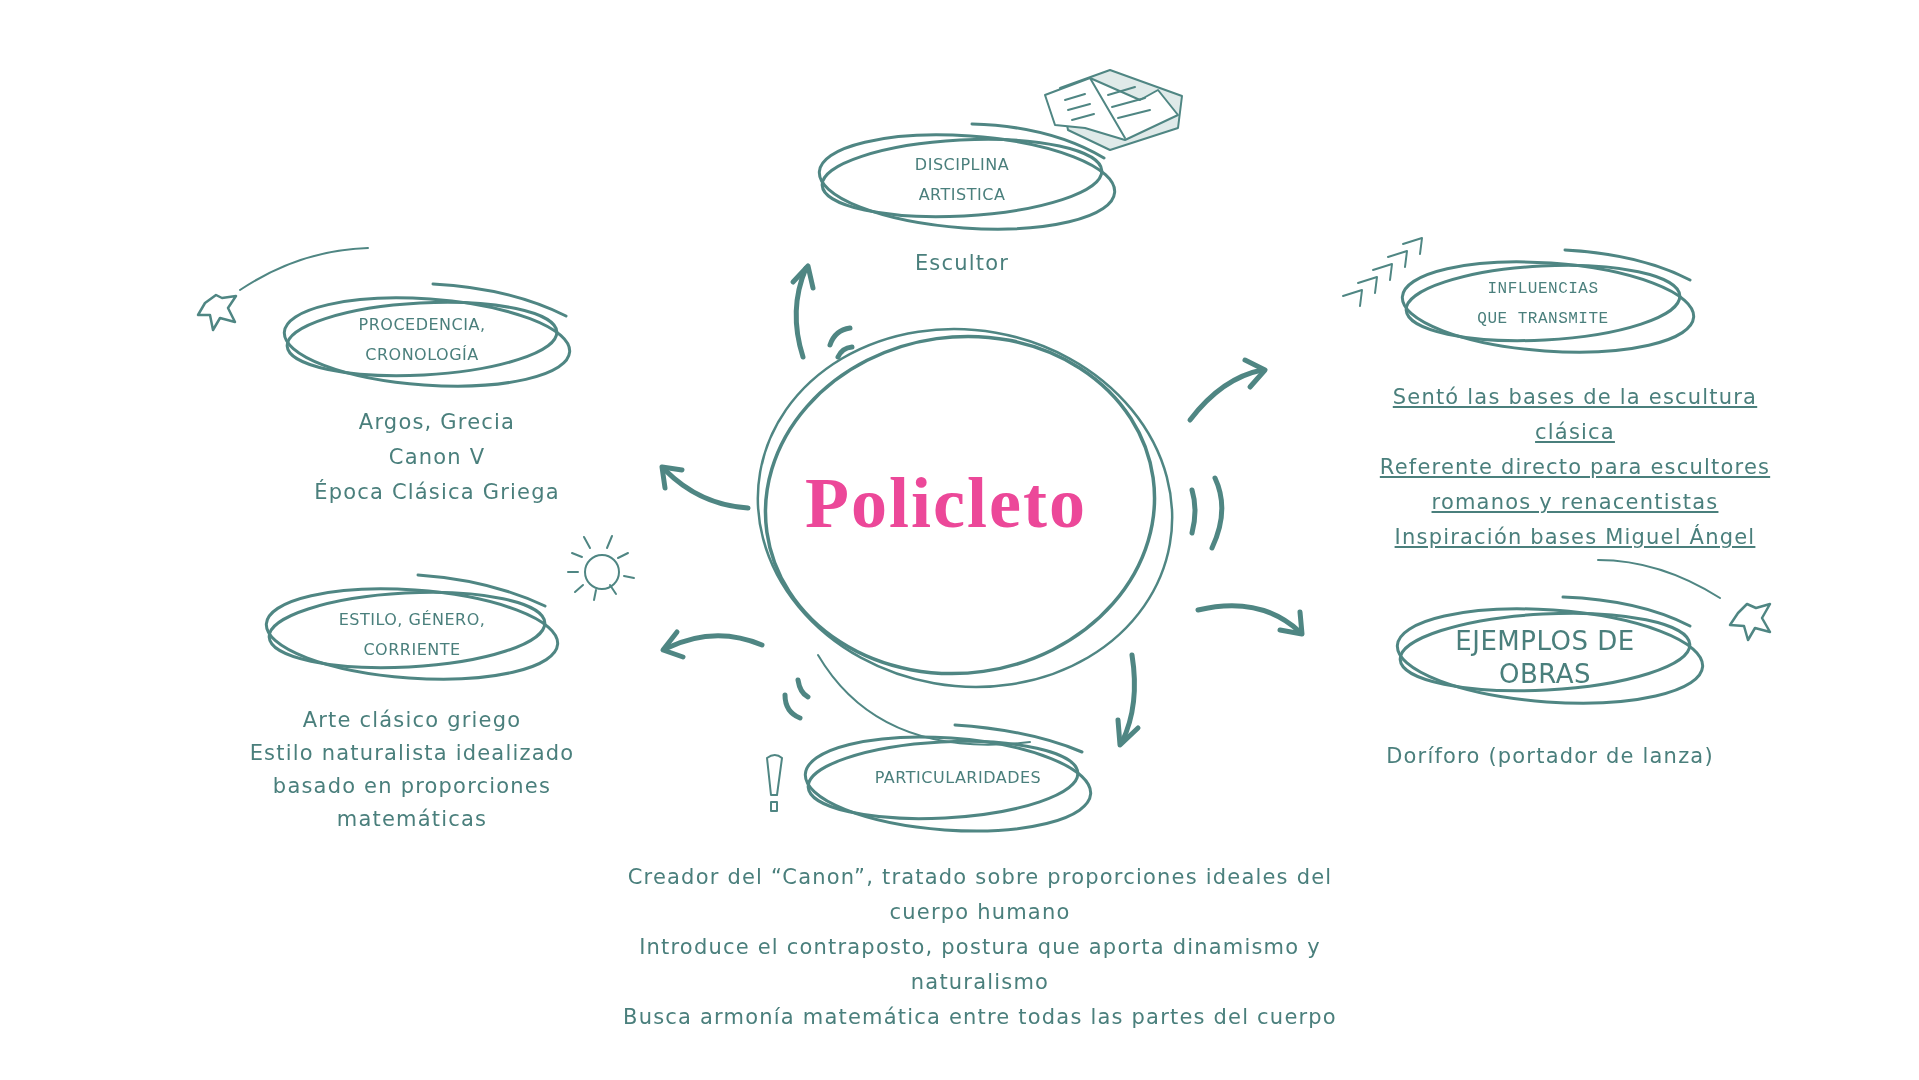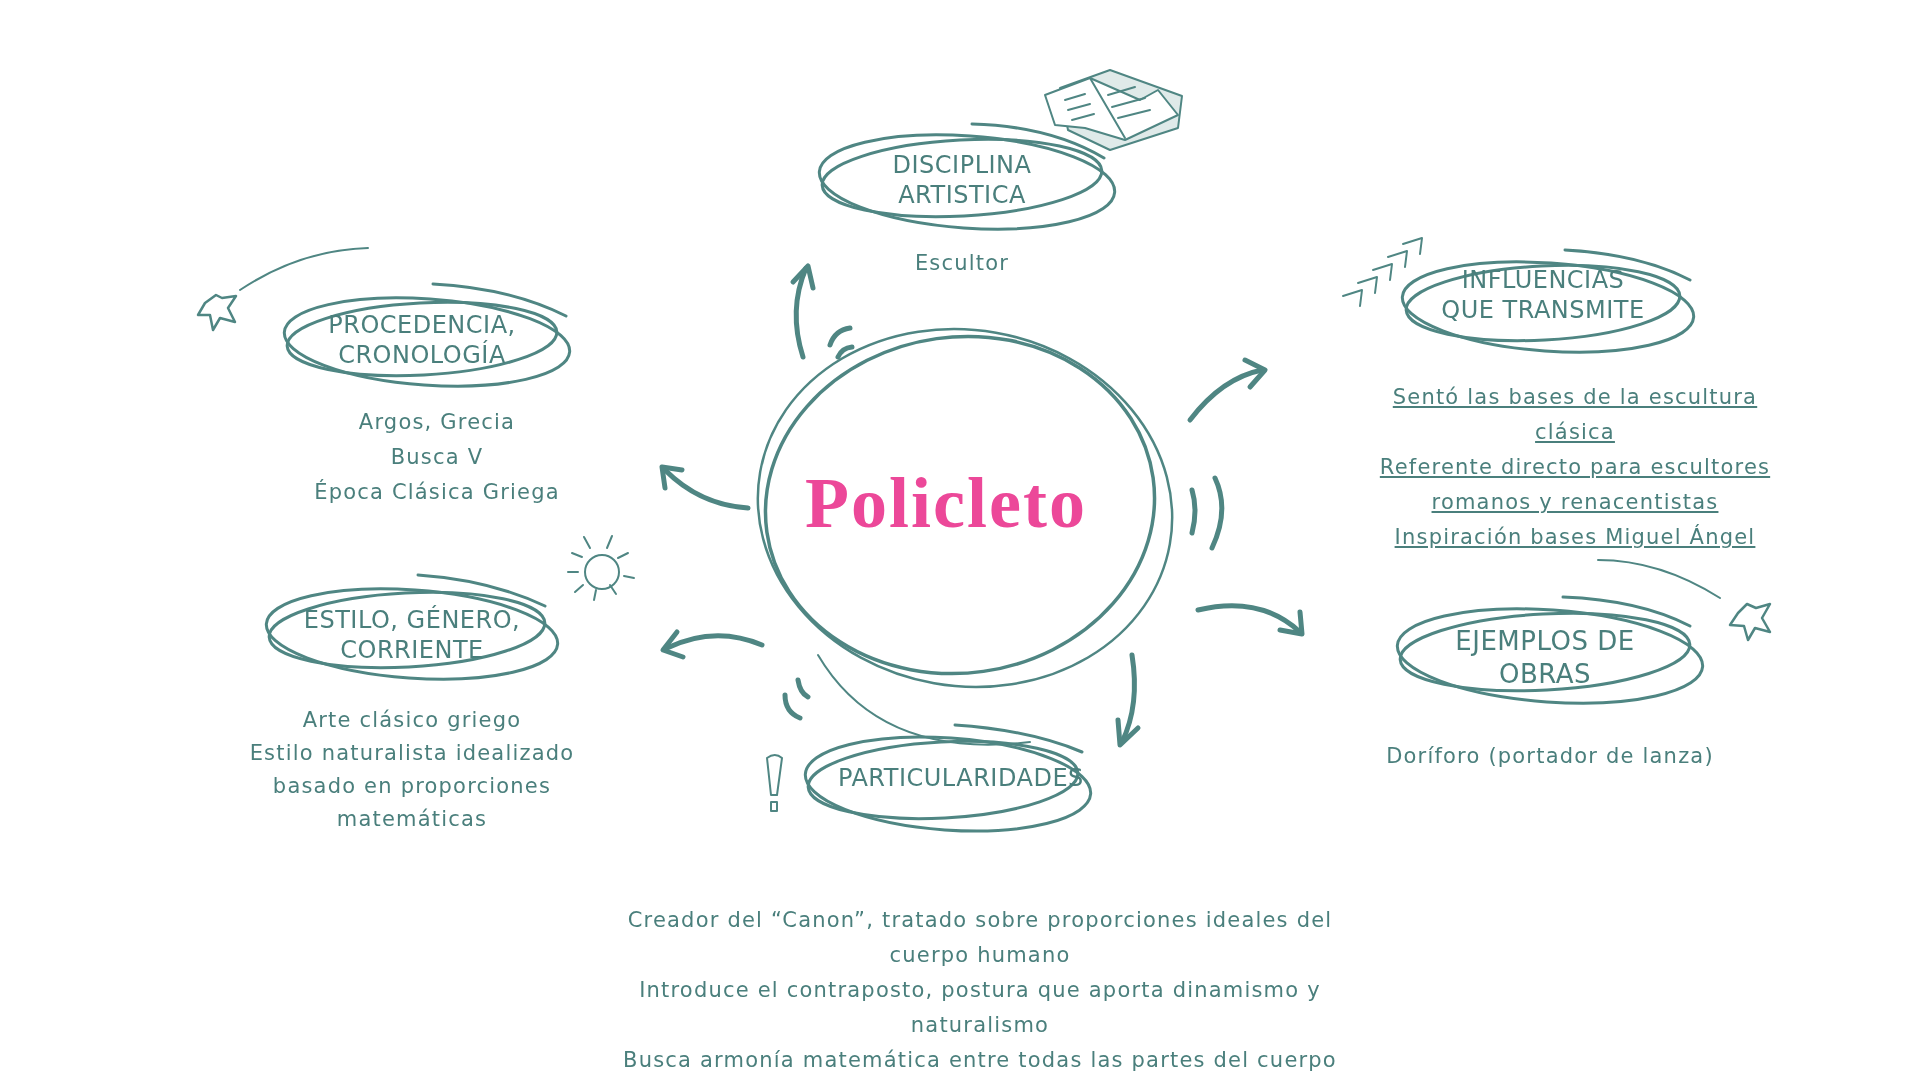"DISCIPLINA" .heading { font-size: 24px -> 16px }
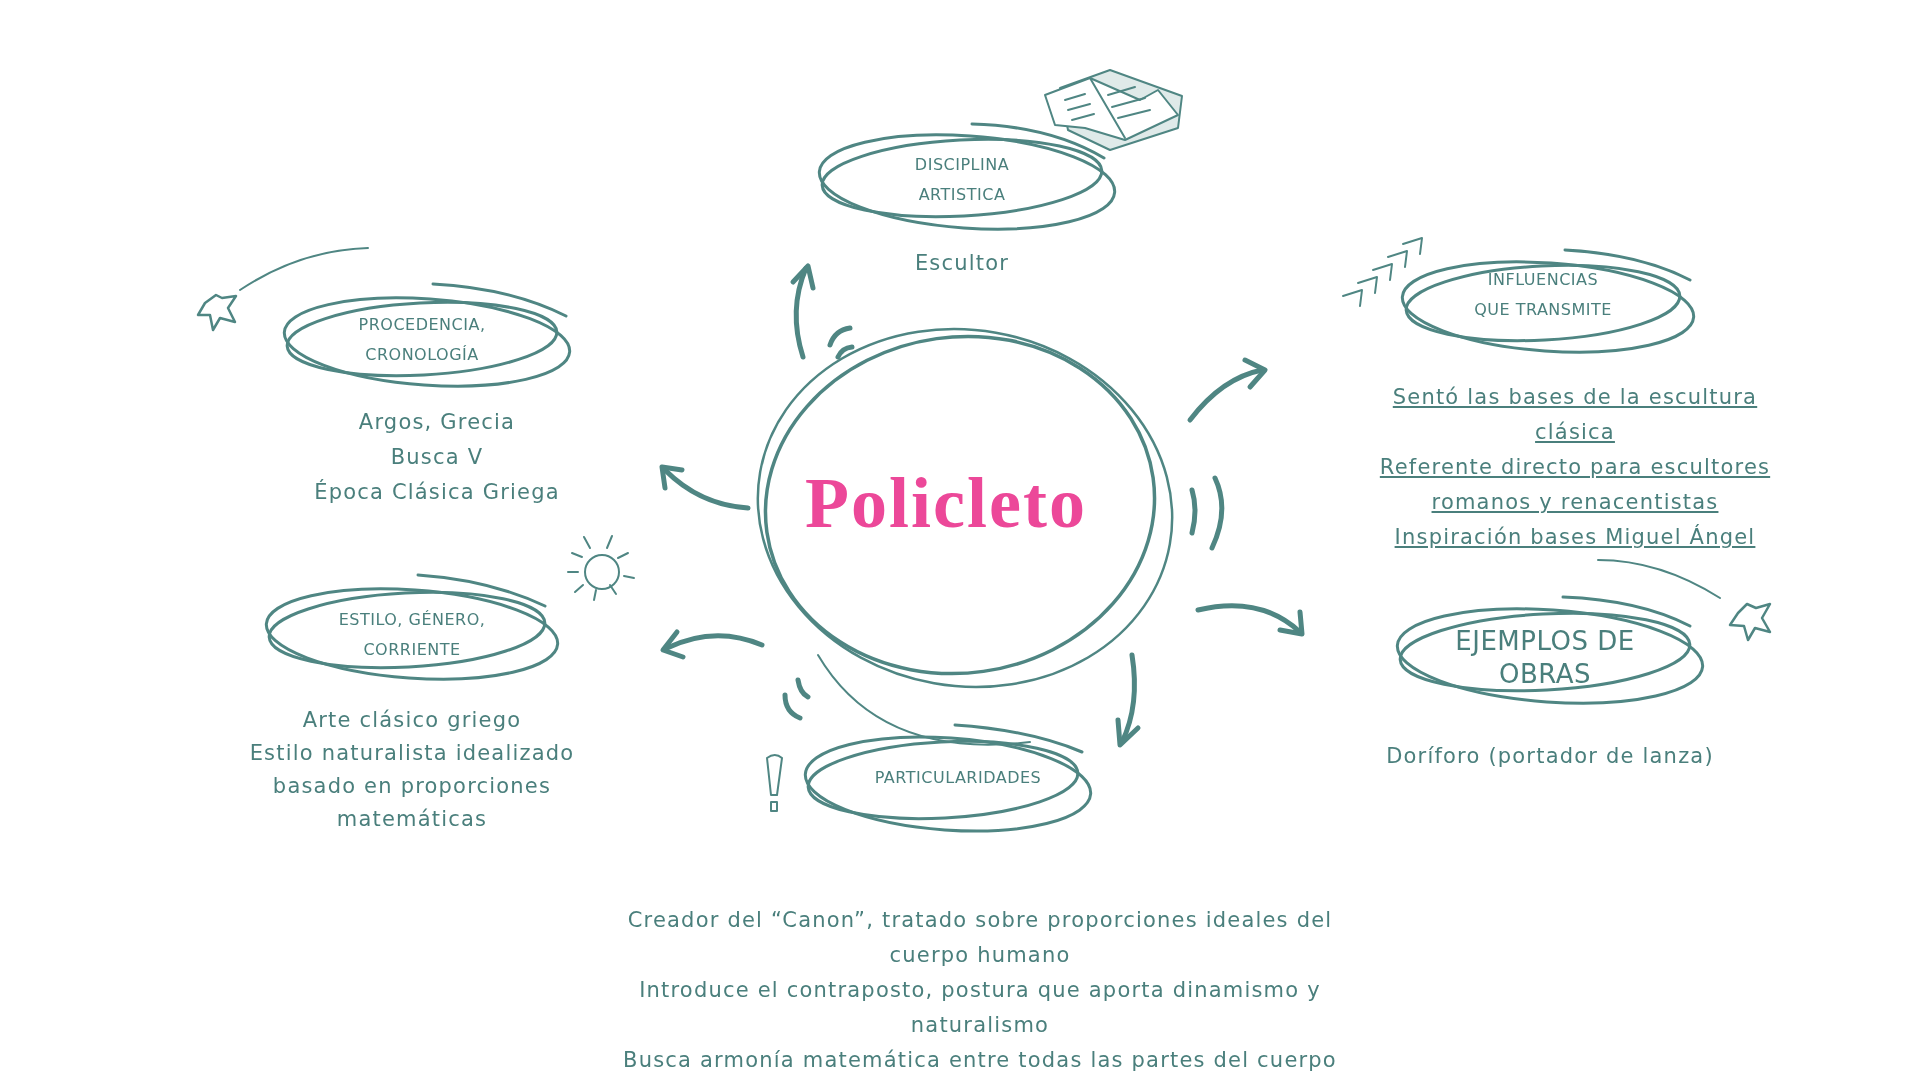"INFLUENCIAS" div.heading { font-family: none -> Liberation Mono, monospace; top: 265px -> 274px }
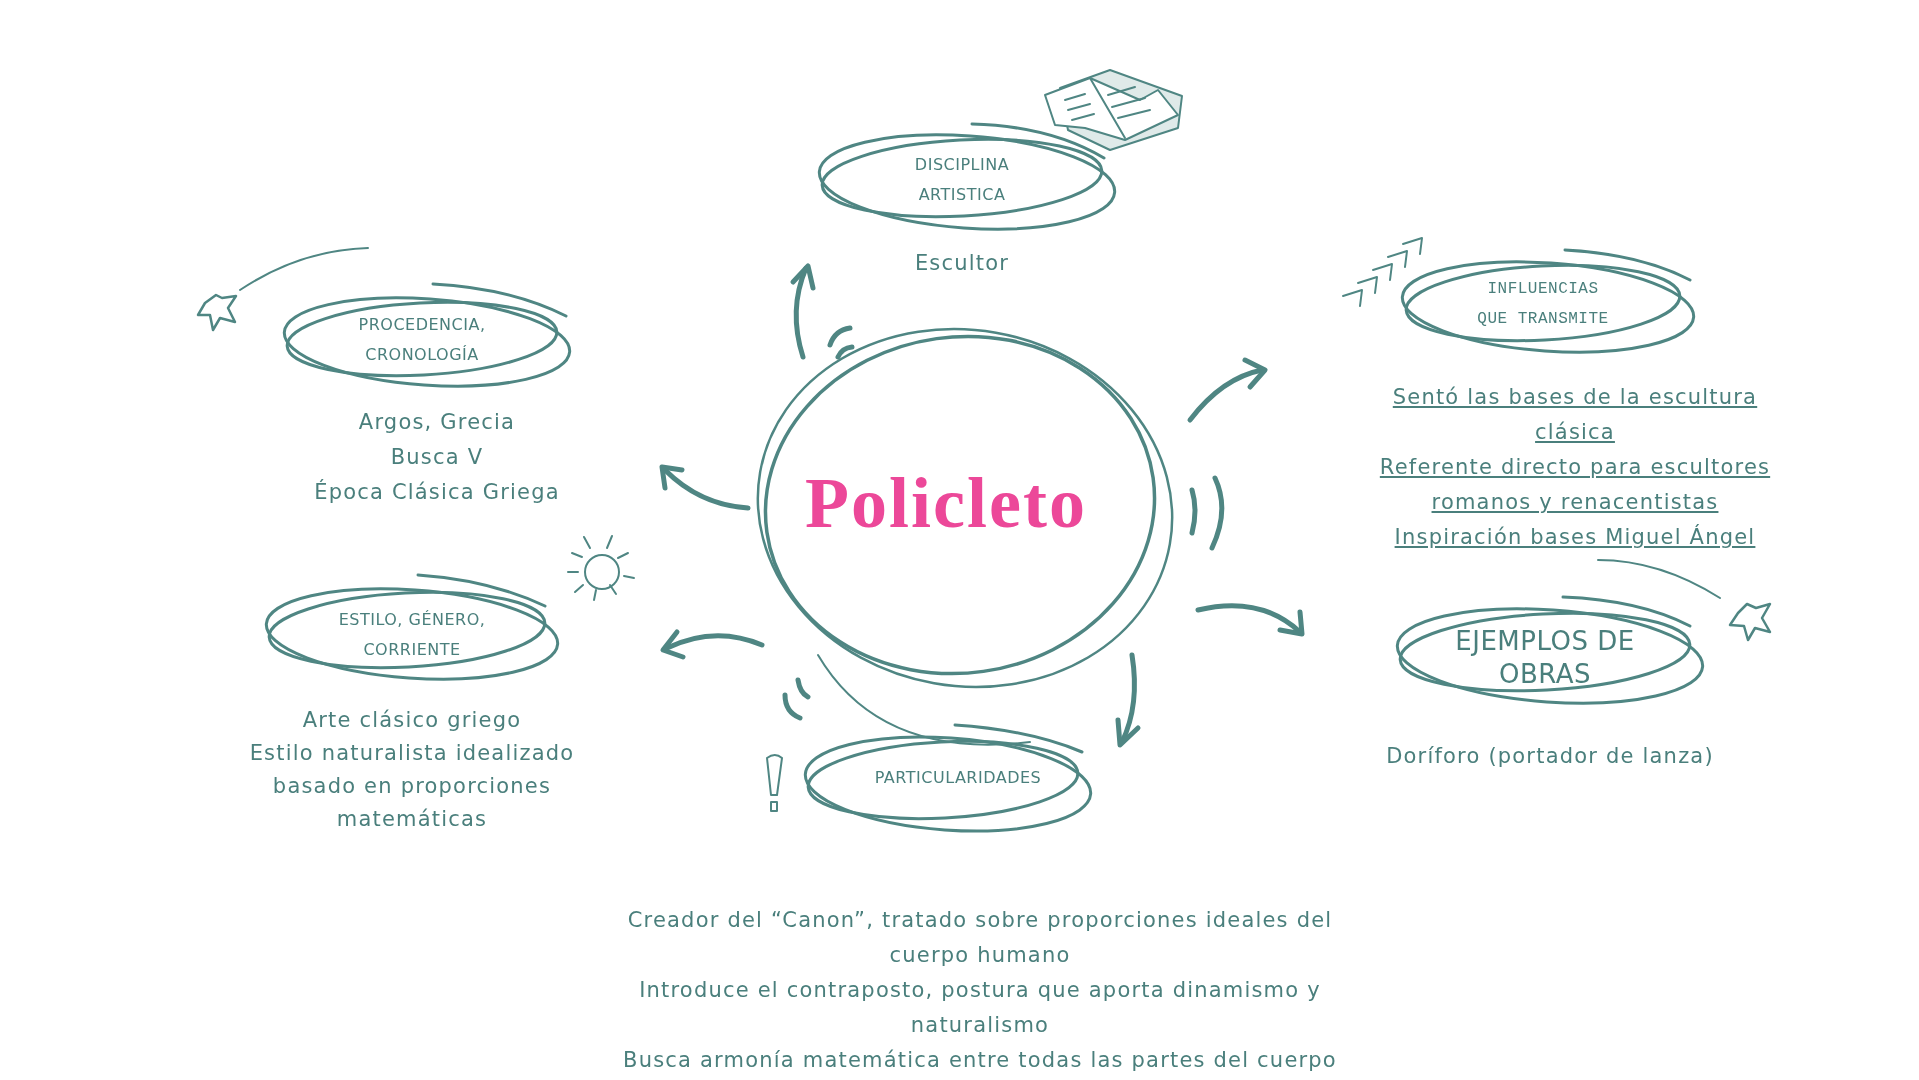"Busca V" div { text: Busca -> Canon }
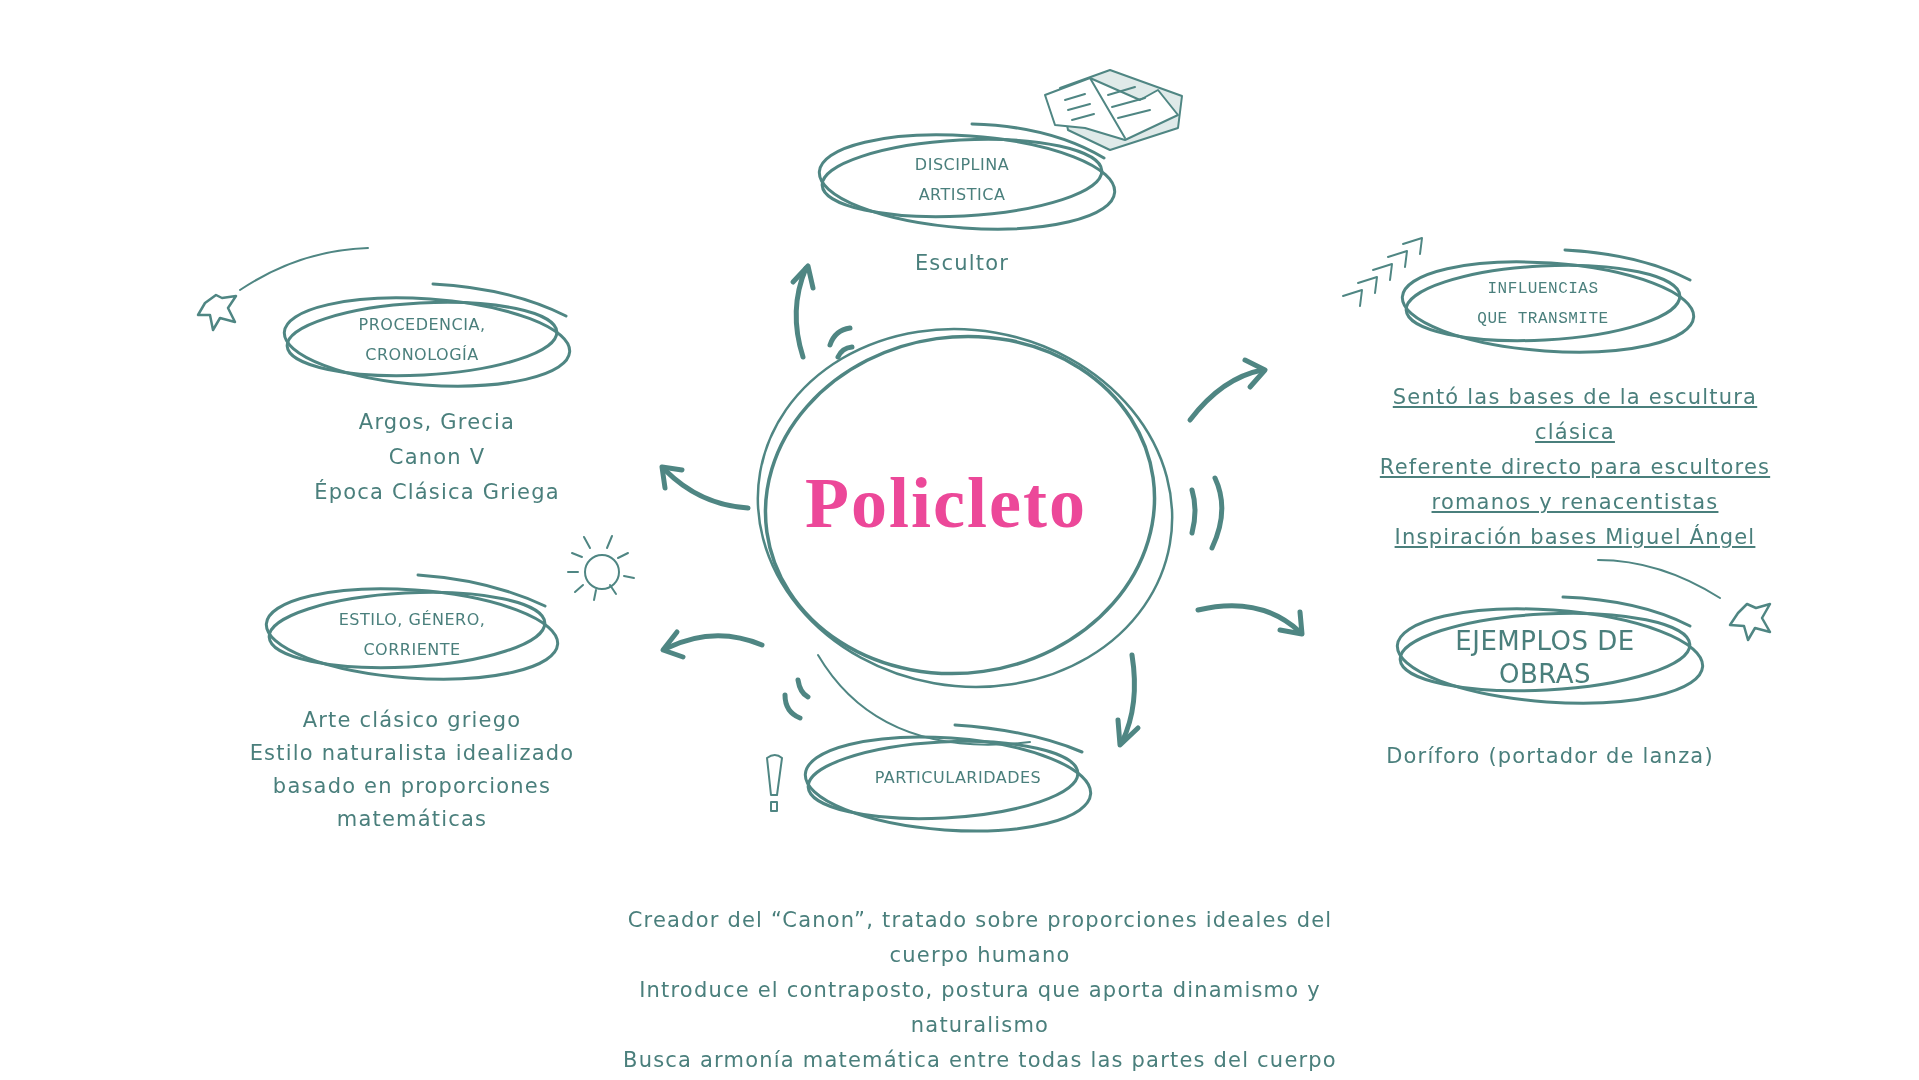"Creador del “Canon”, tratado sobre" div.body-text { margin-top: 43px -> none }
